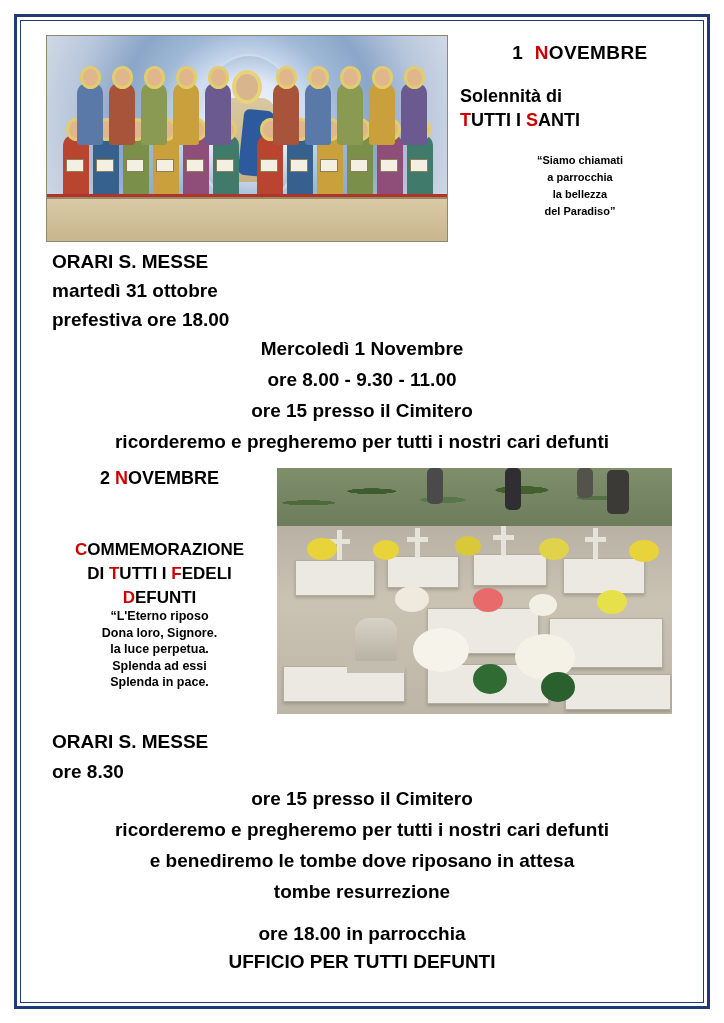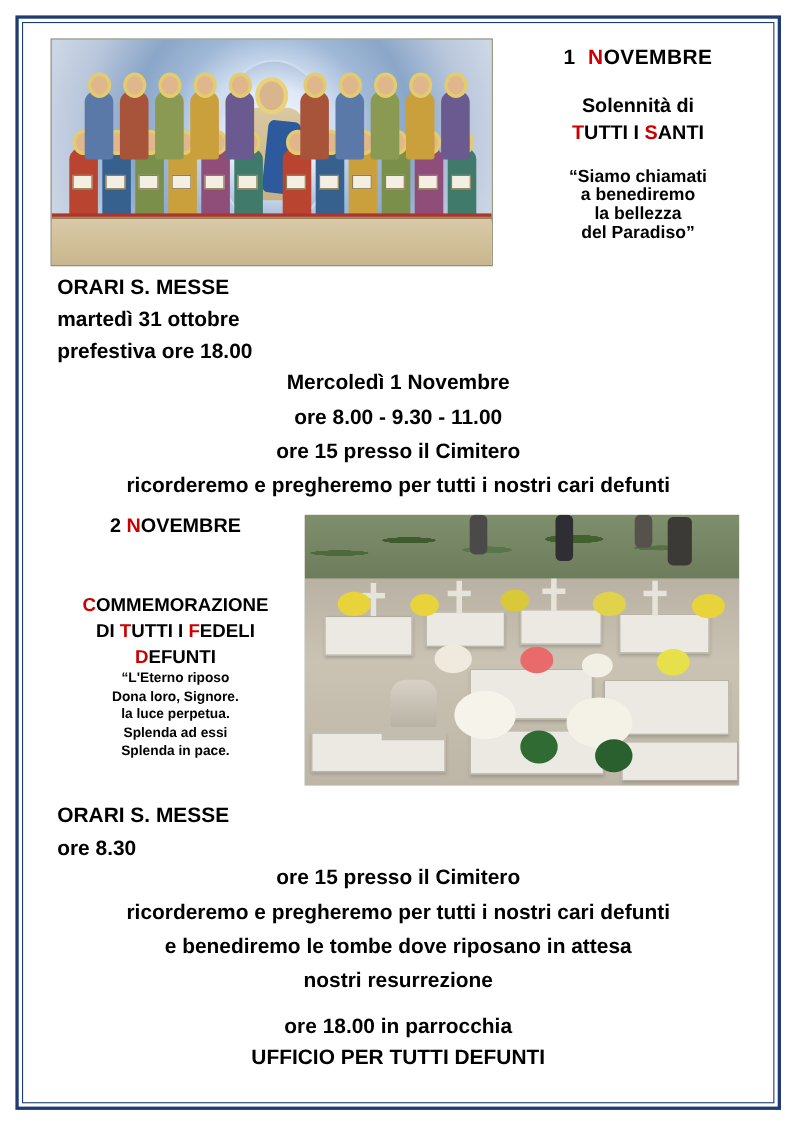"Solennità di" .hdr-sol { text-align: center -> none }
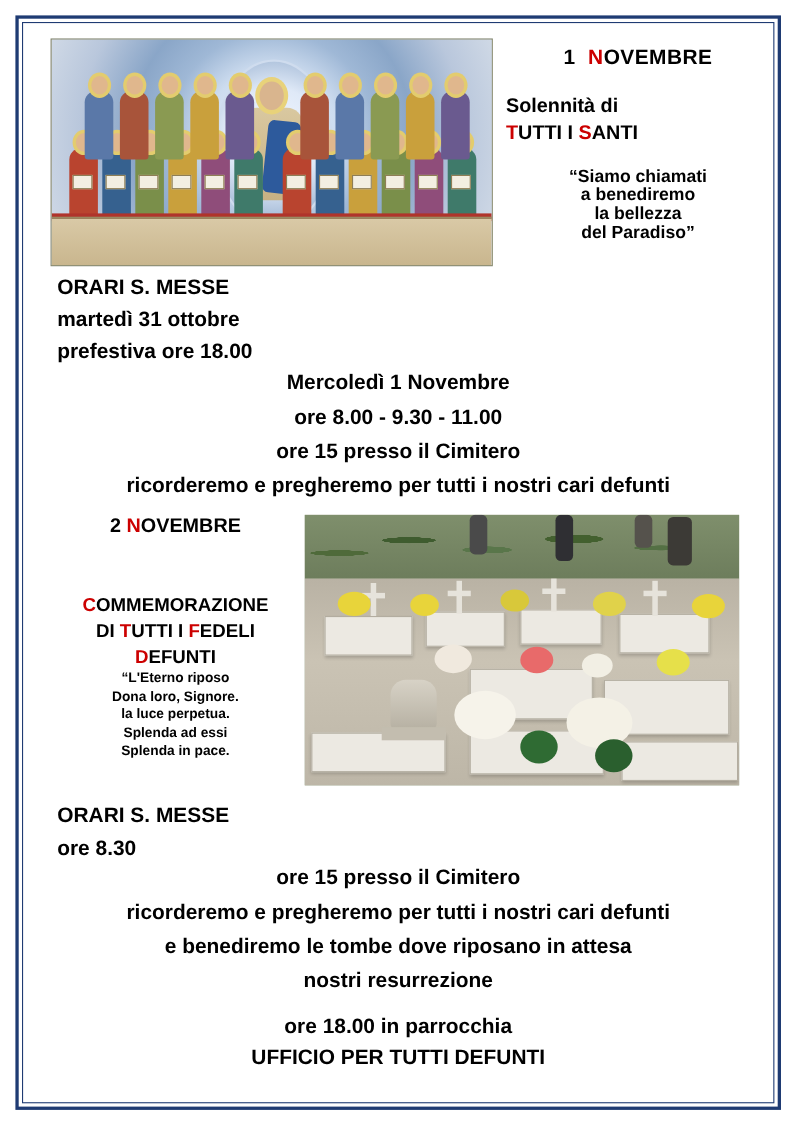"“Siamo chiamati" .hdr-quote { font-size: 16px -> 11px }
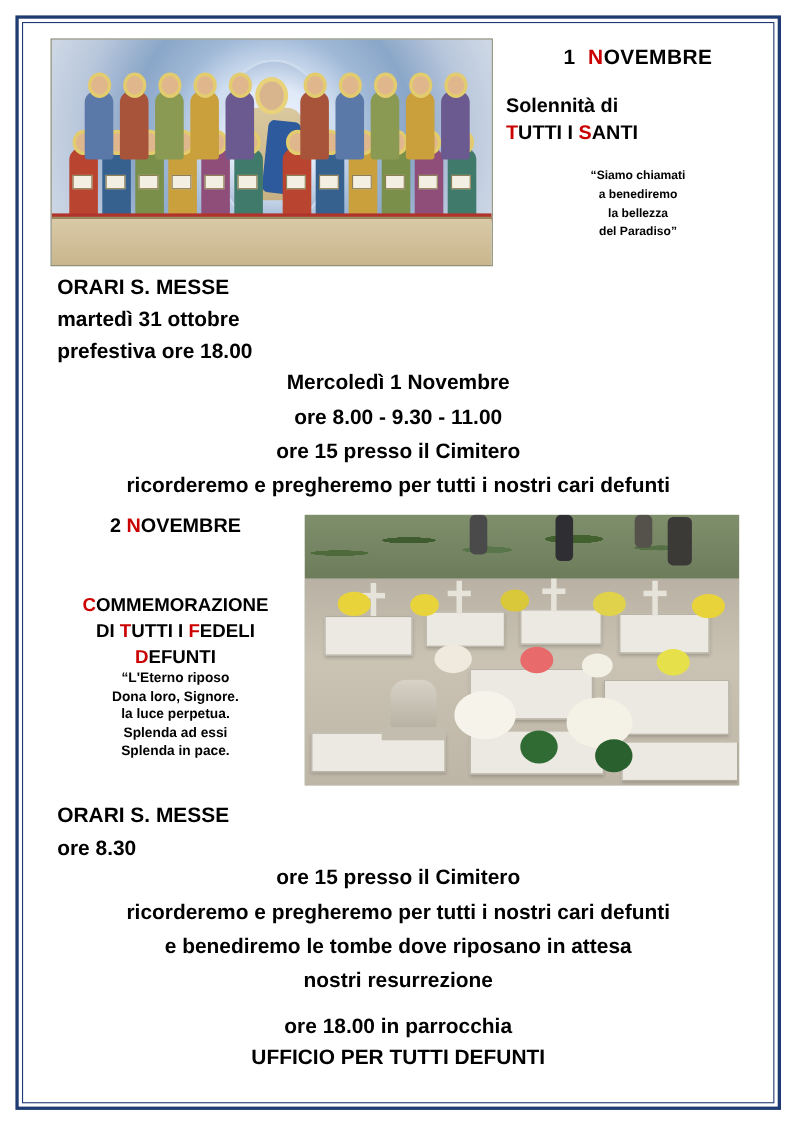"a benediremo" div { text: benediremo -> parrocchia }
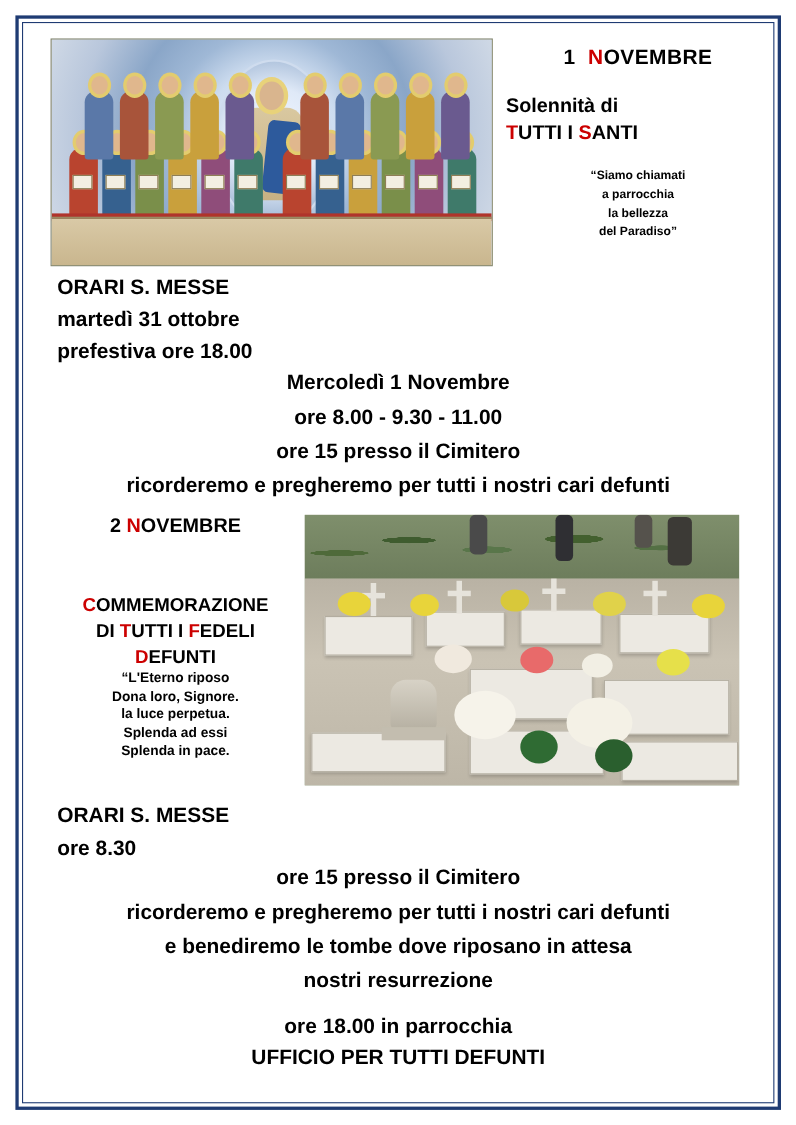"nostri resurrezione" div { text: nostri -> tombe }
